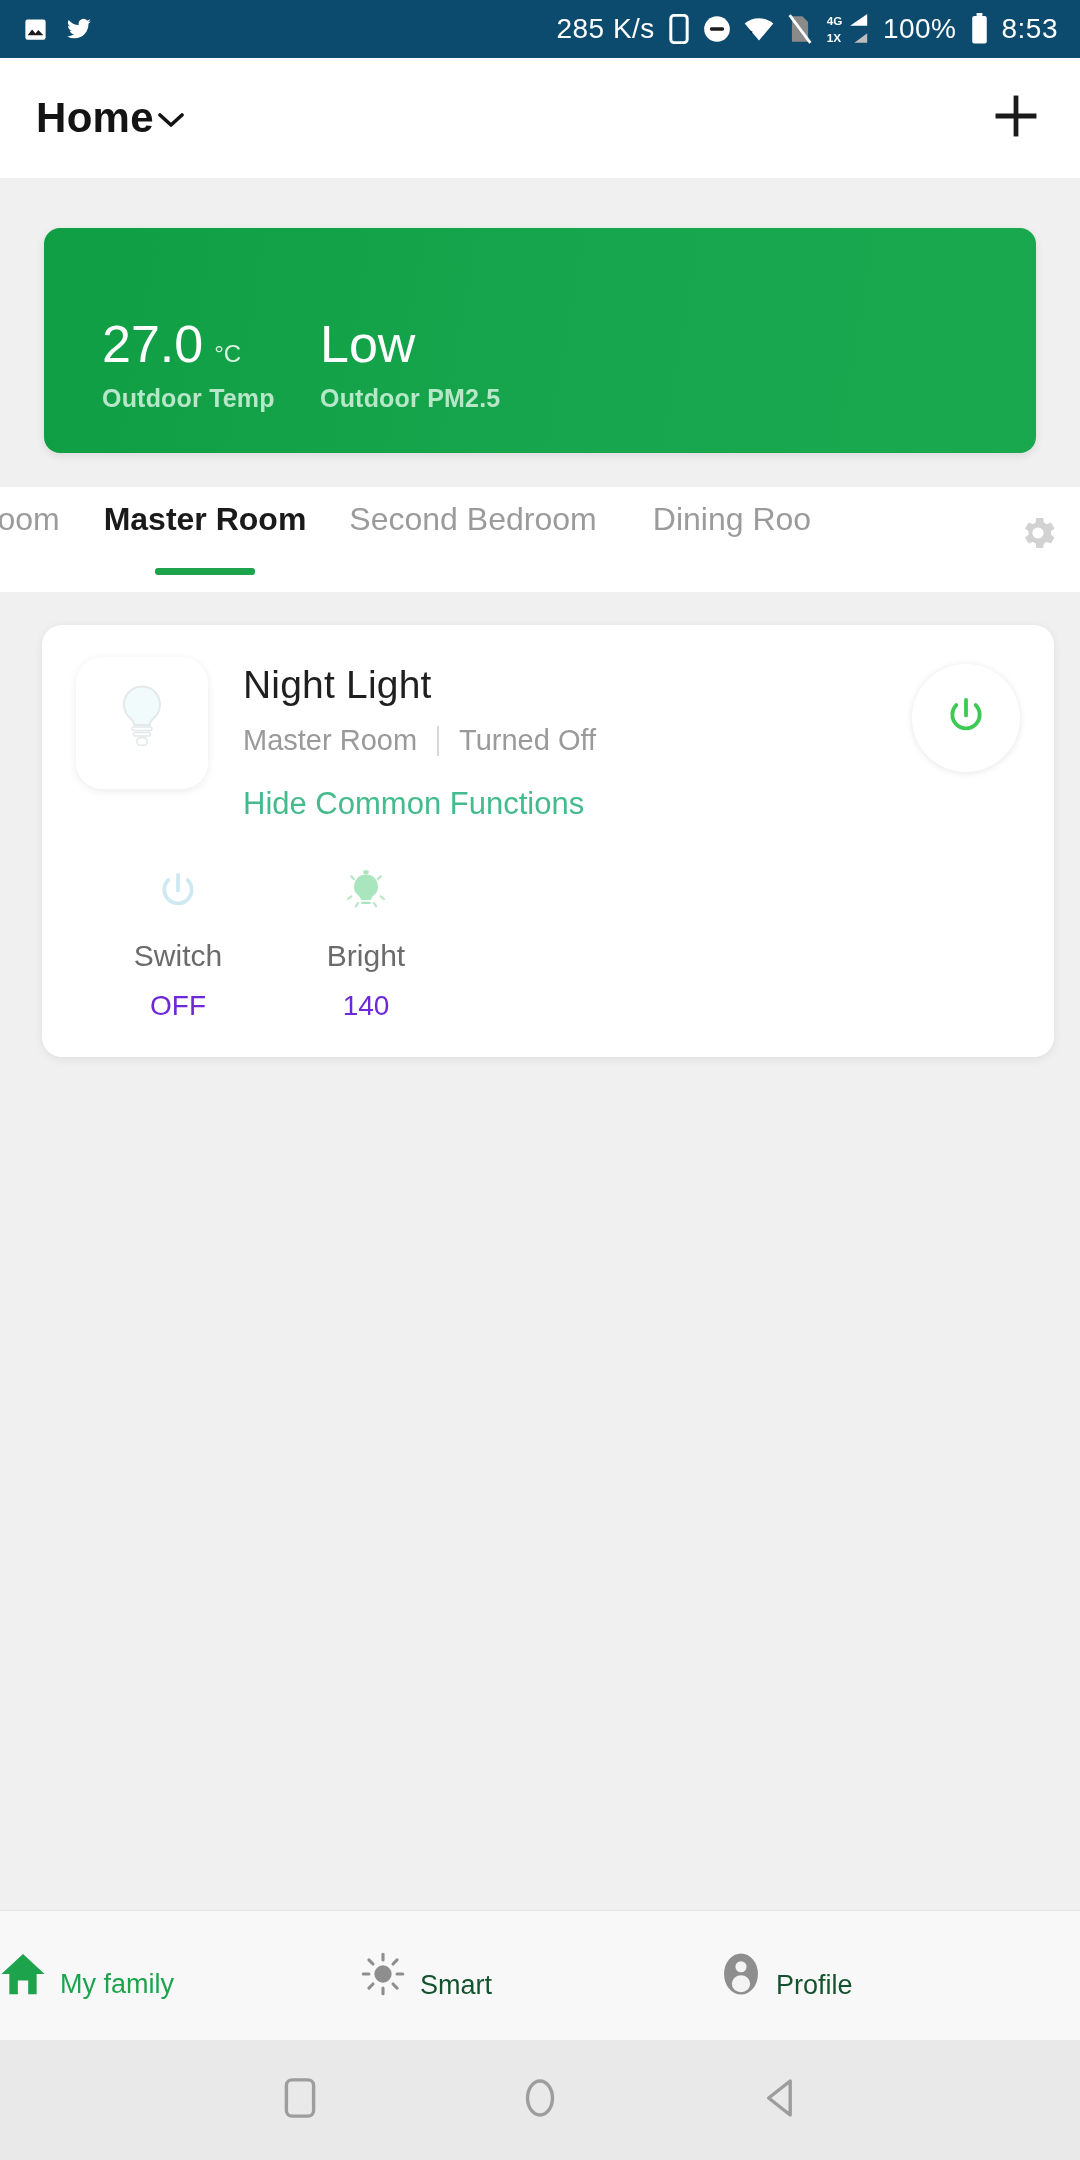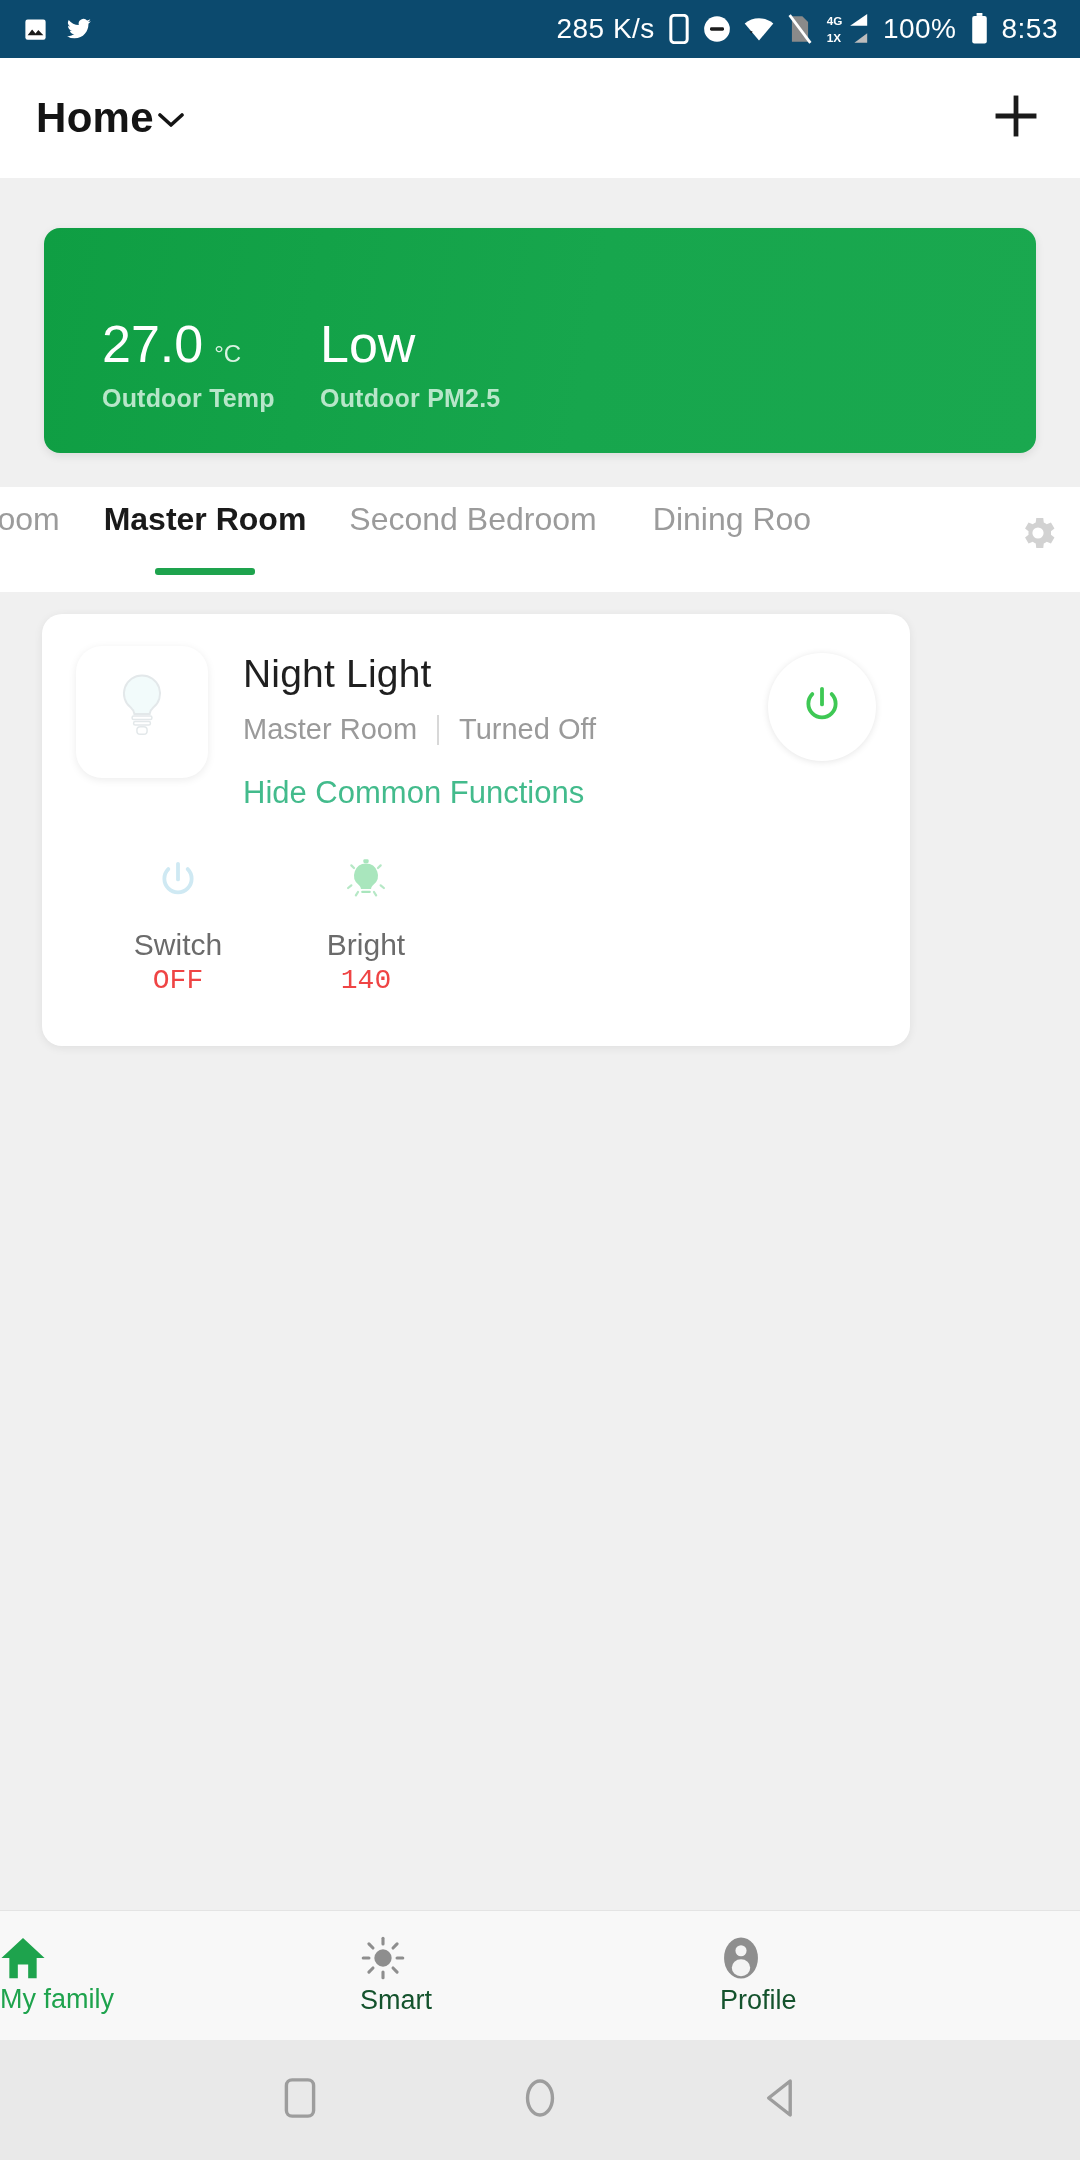"Night Light" .device-card { top: 22px -> 33px; width: 868px -> 1012px }
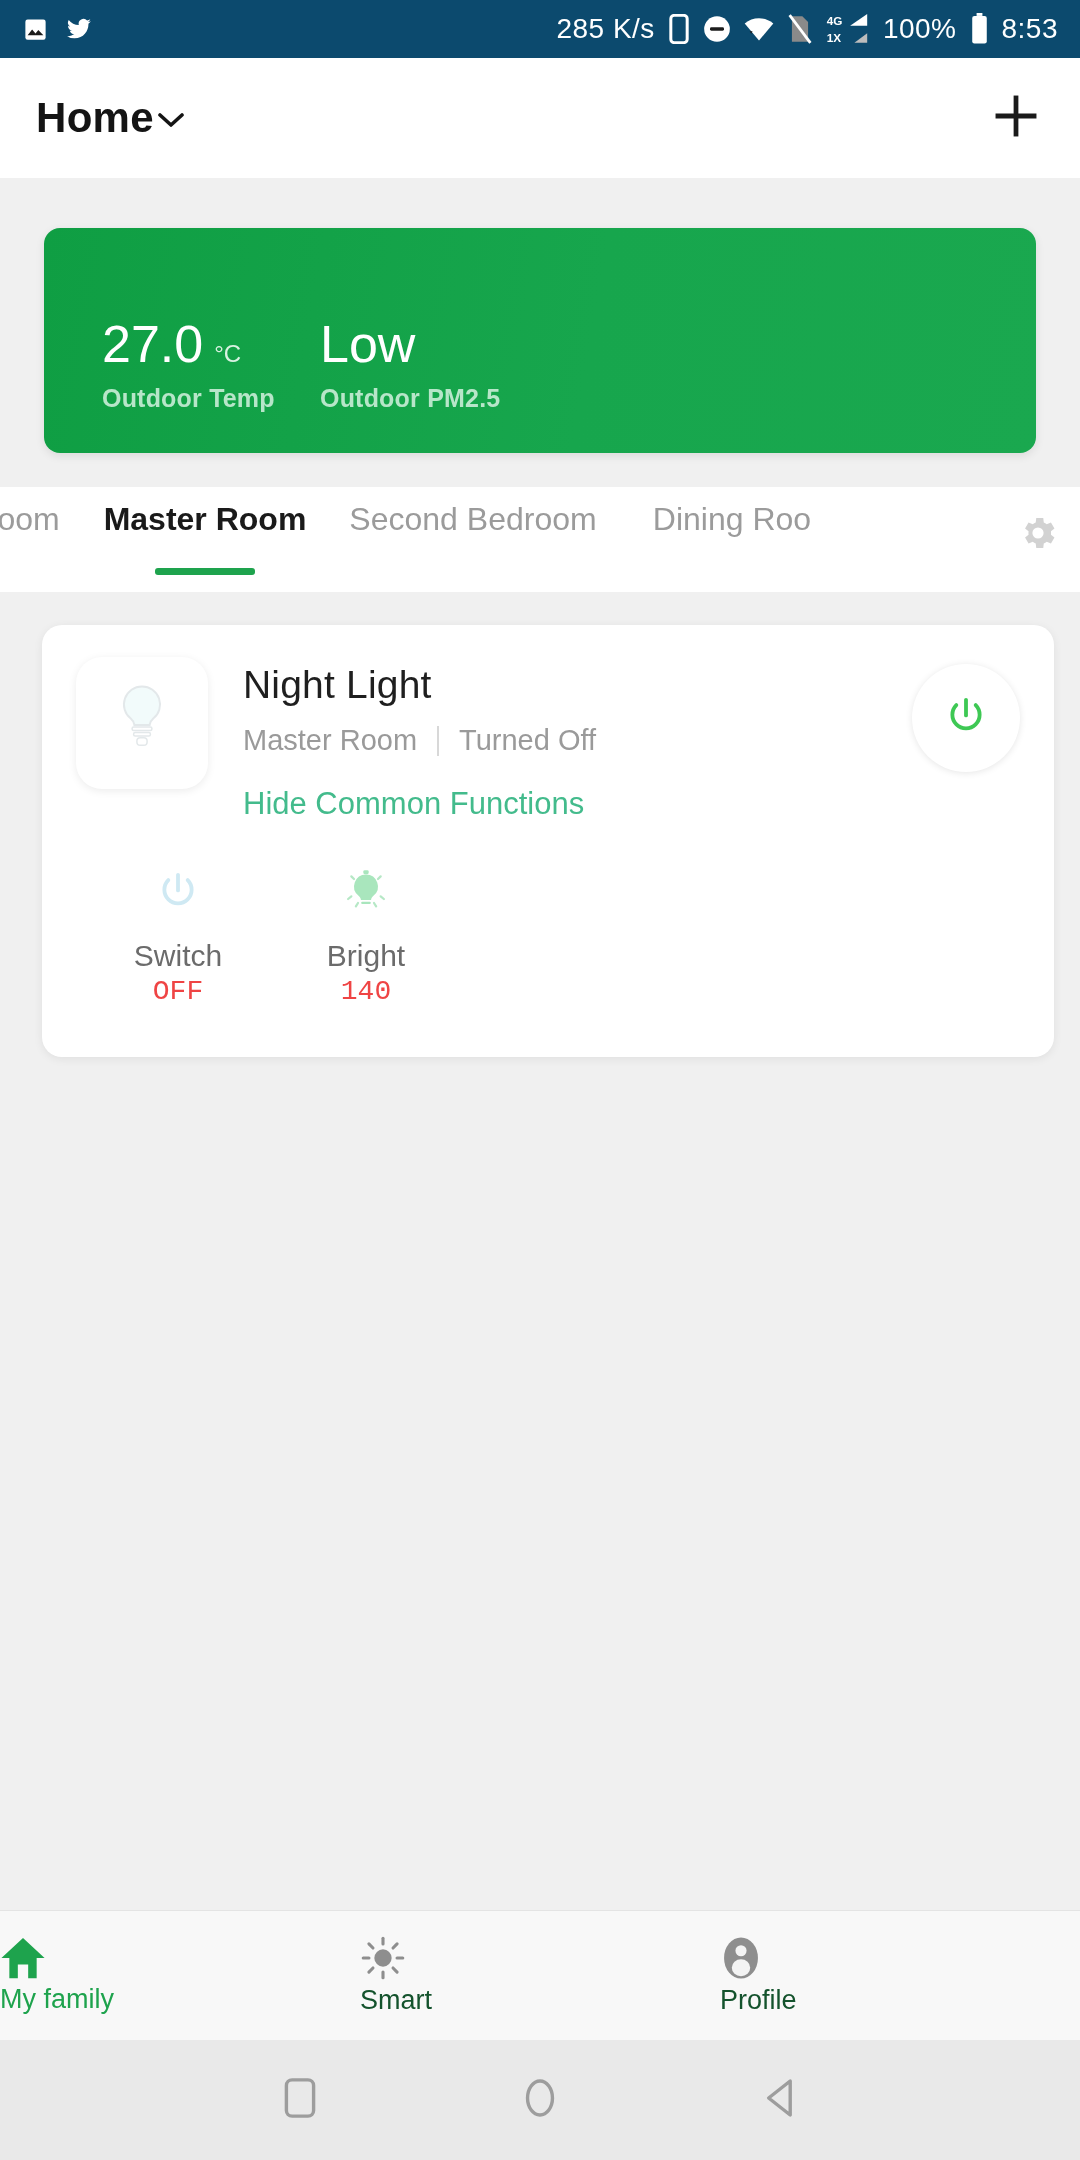"OFF" .func-val { color: #ef4444 -> #6d28d9; font-family: Liberation Mono, monospace -> none; margin-top: 3px -> 17px }
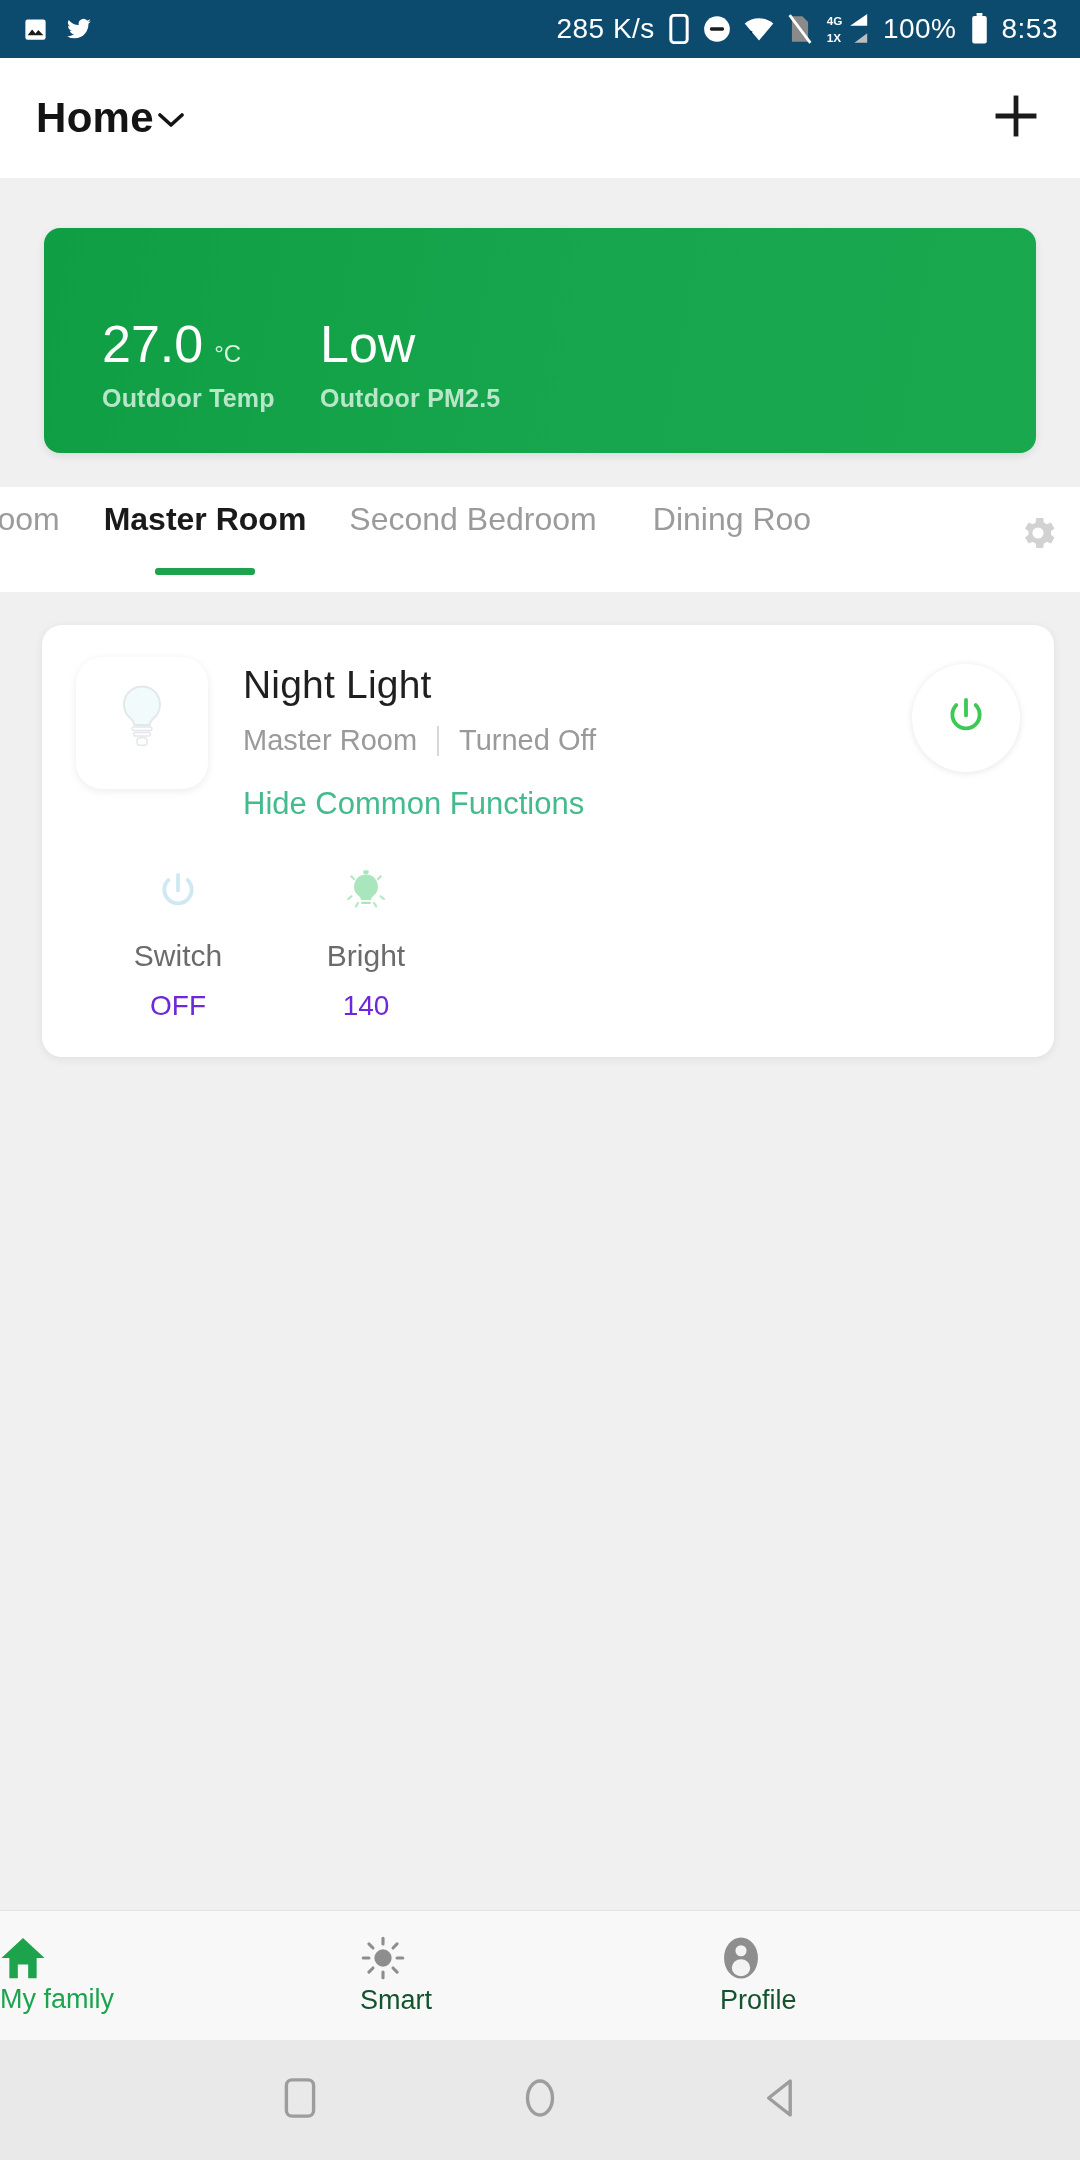"My family" .navitem { align-items: flex-start -> flex-end; flex-direction: column -> row; gap: none -> 14px }
